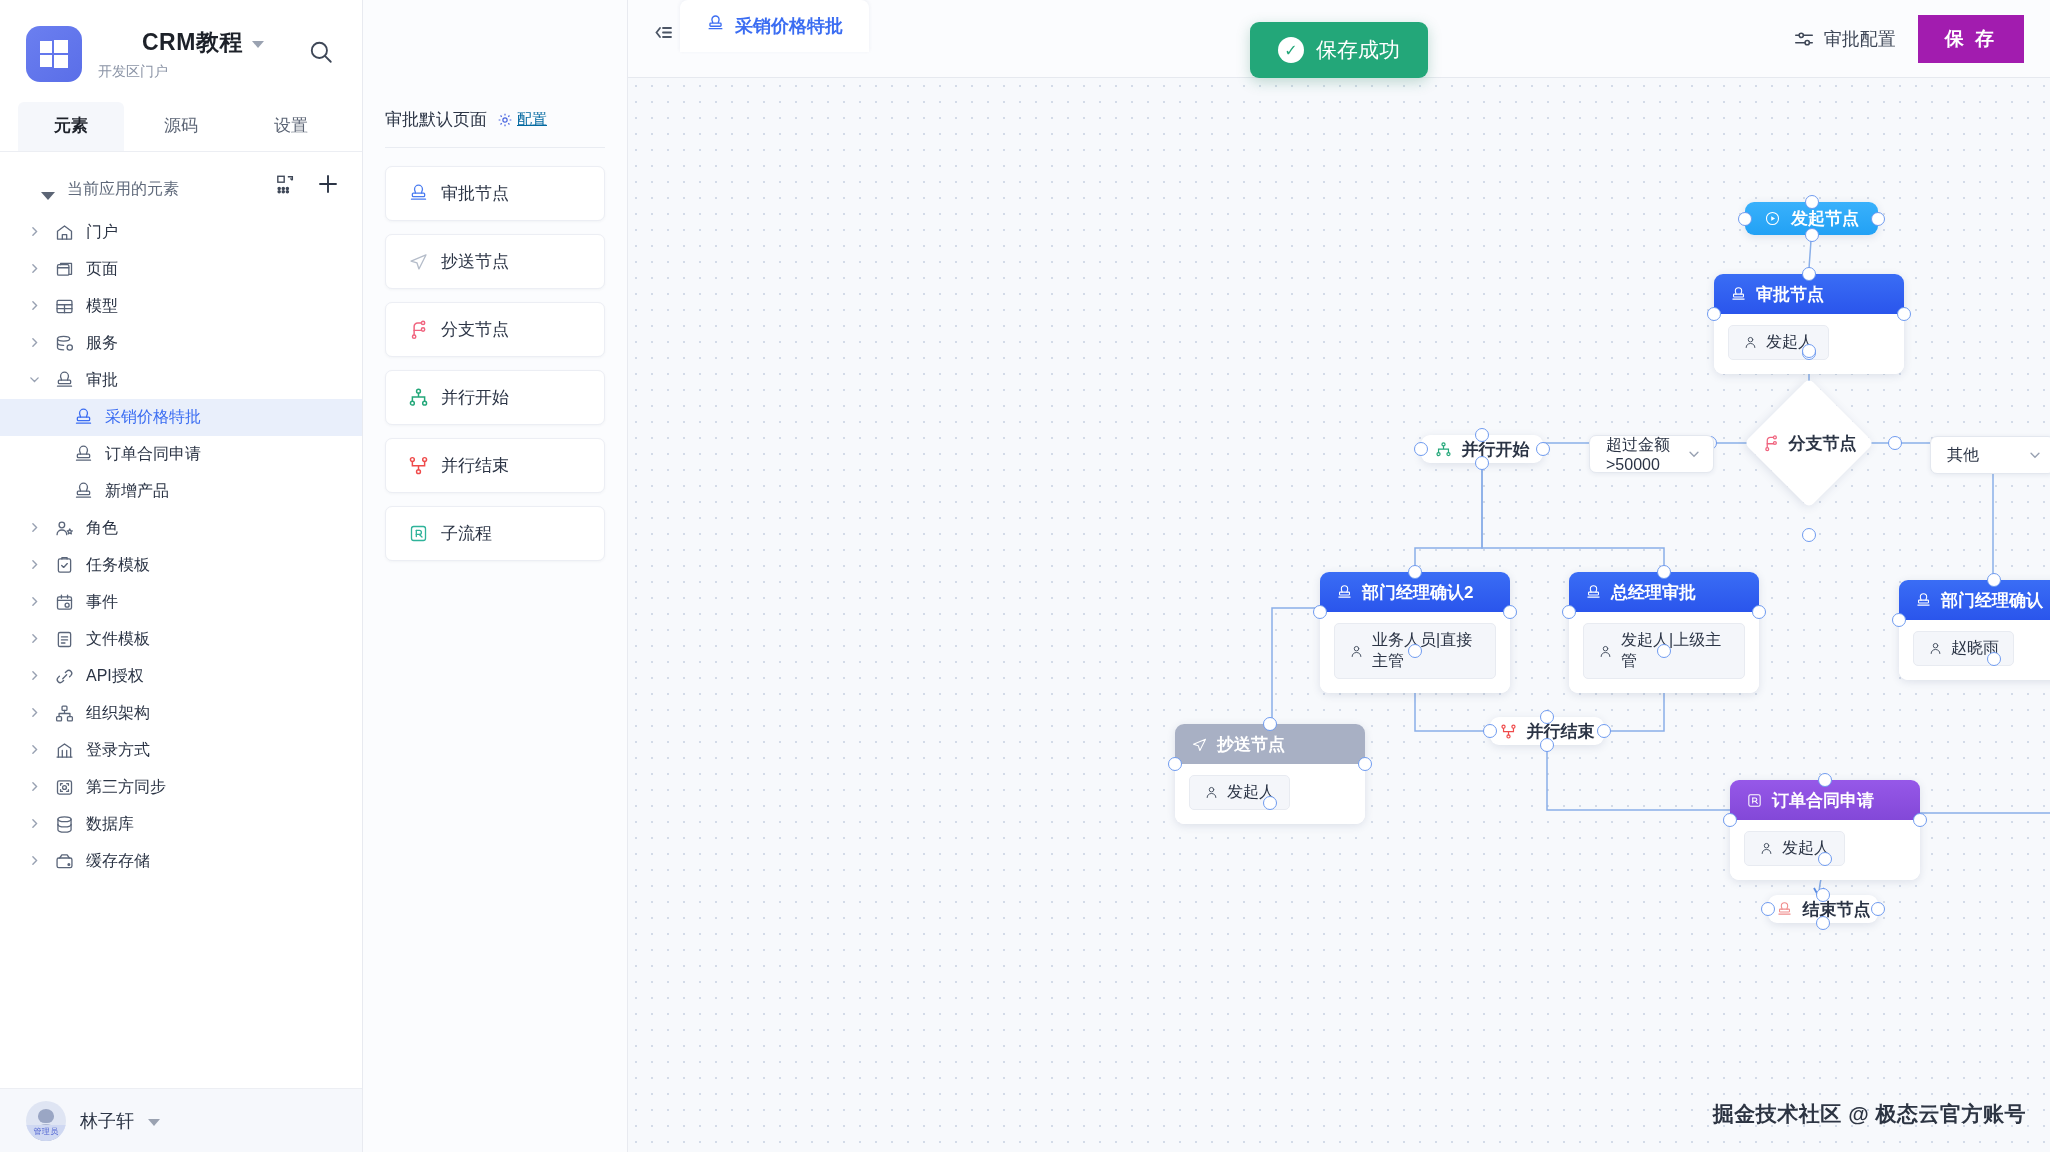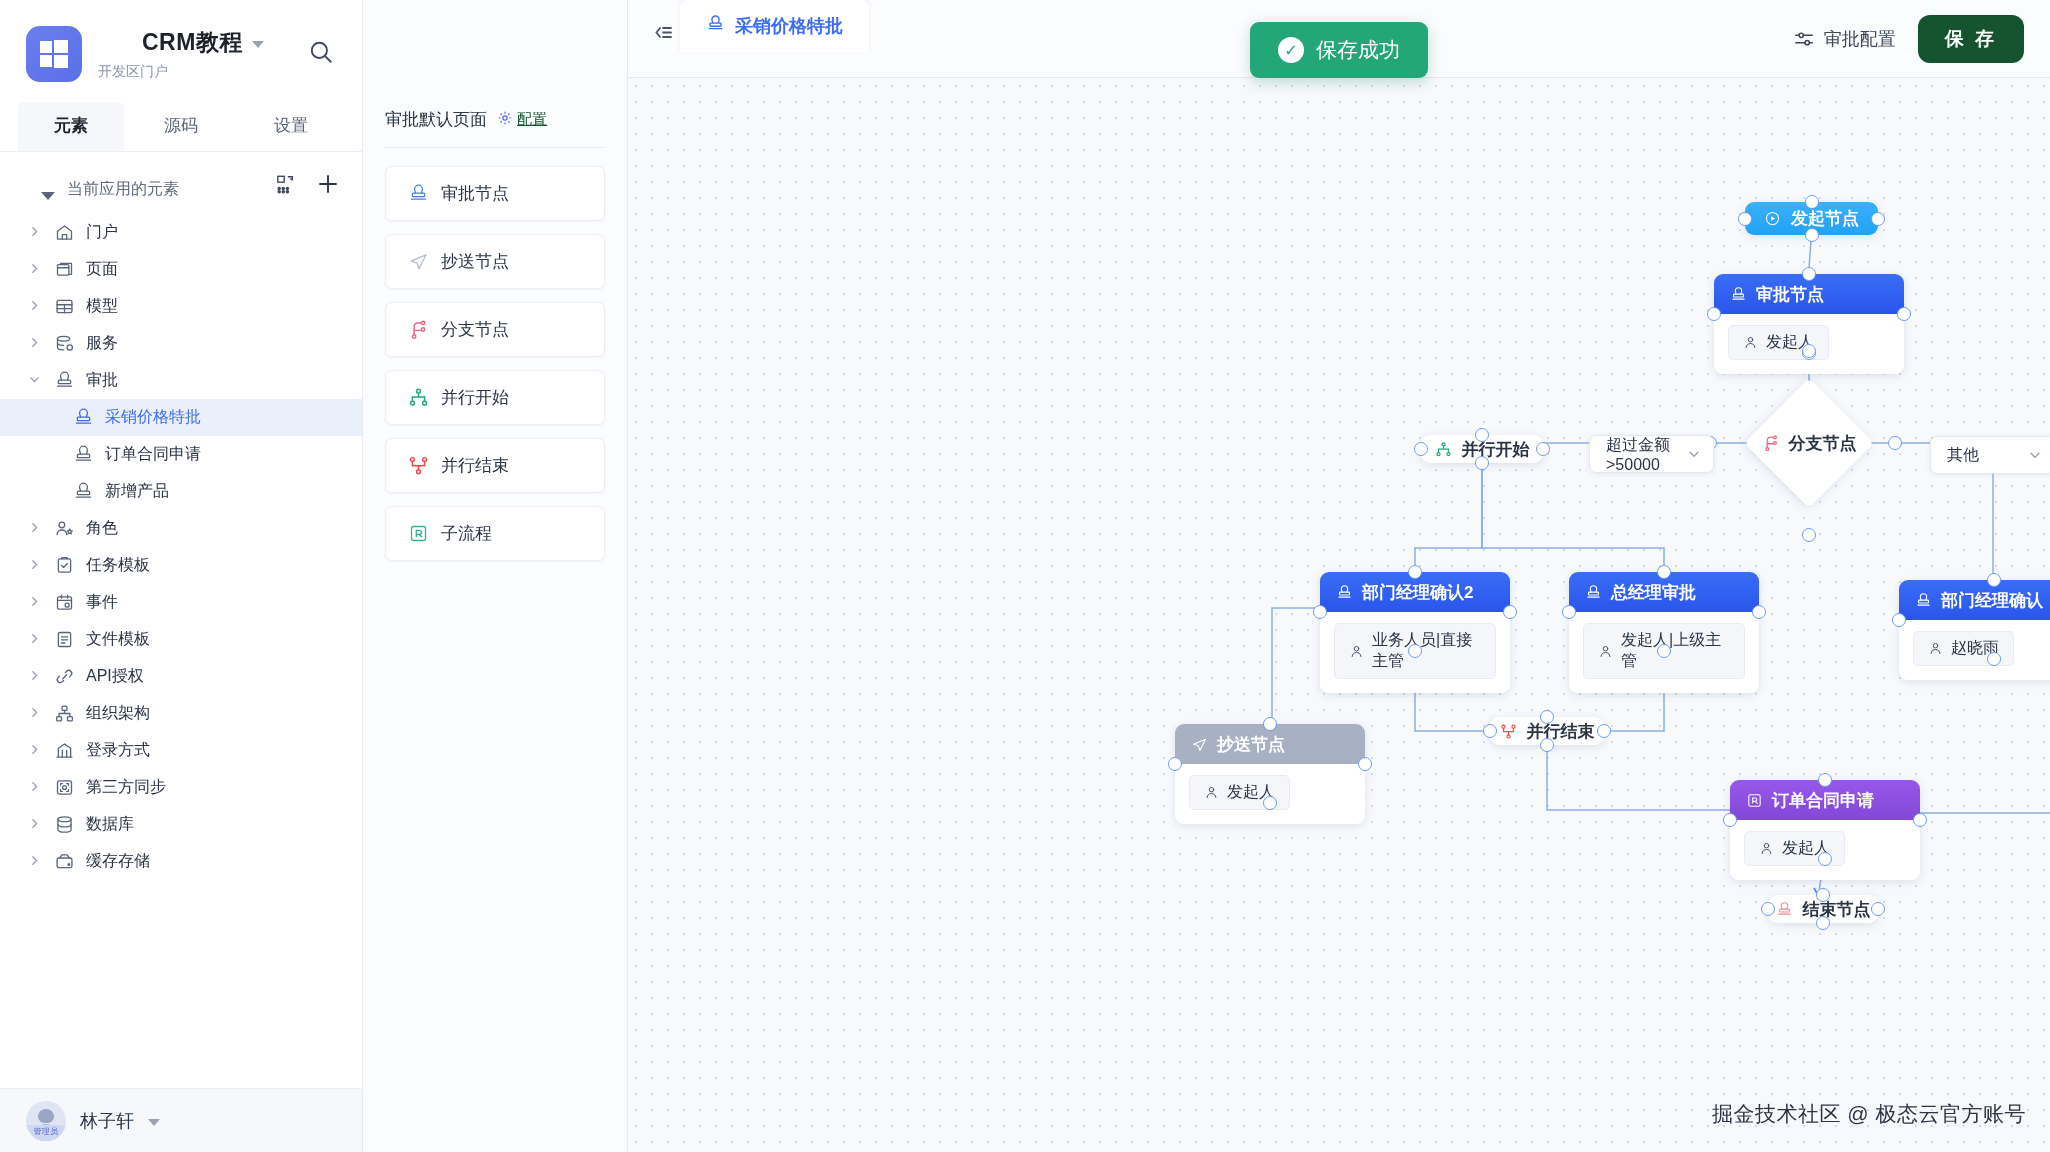"保 存" .save-btn { background: #14532d -> #a21caf; border-radius: 12px -> 0 }
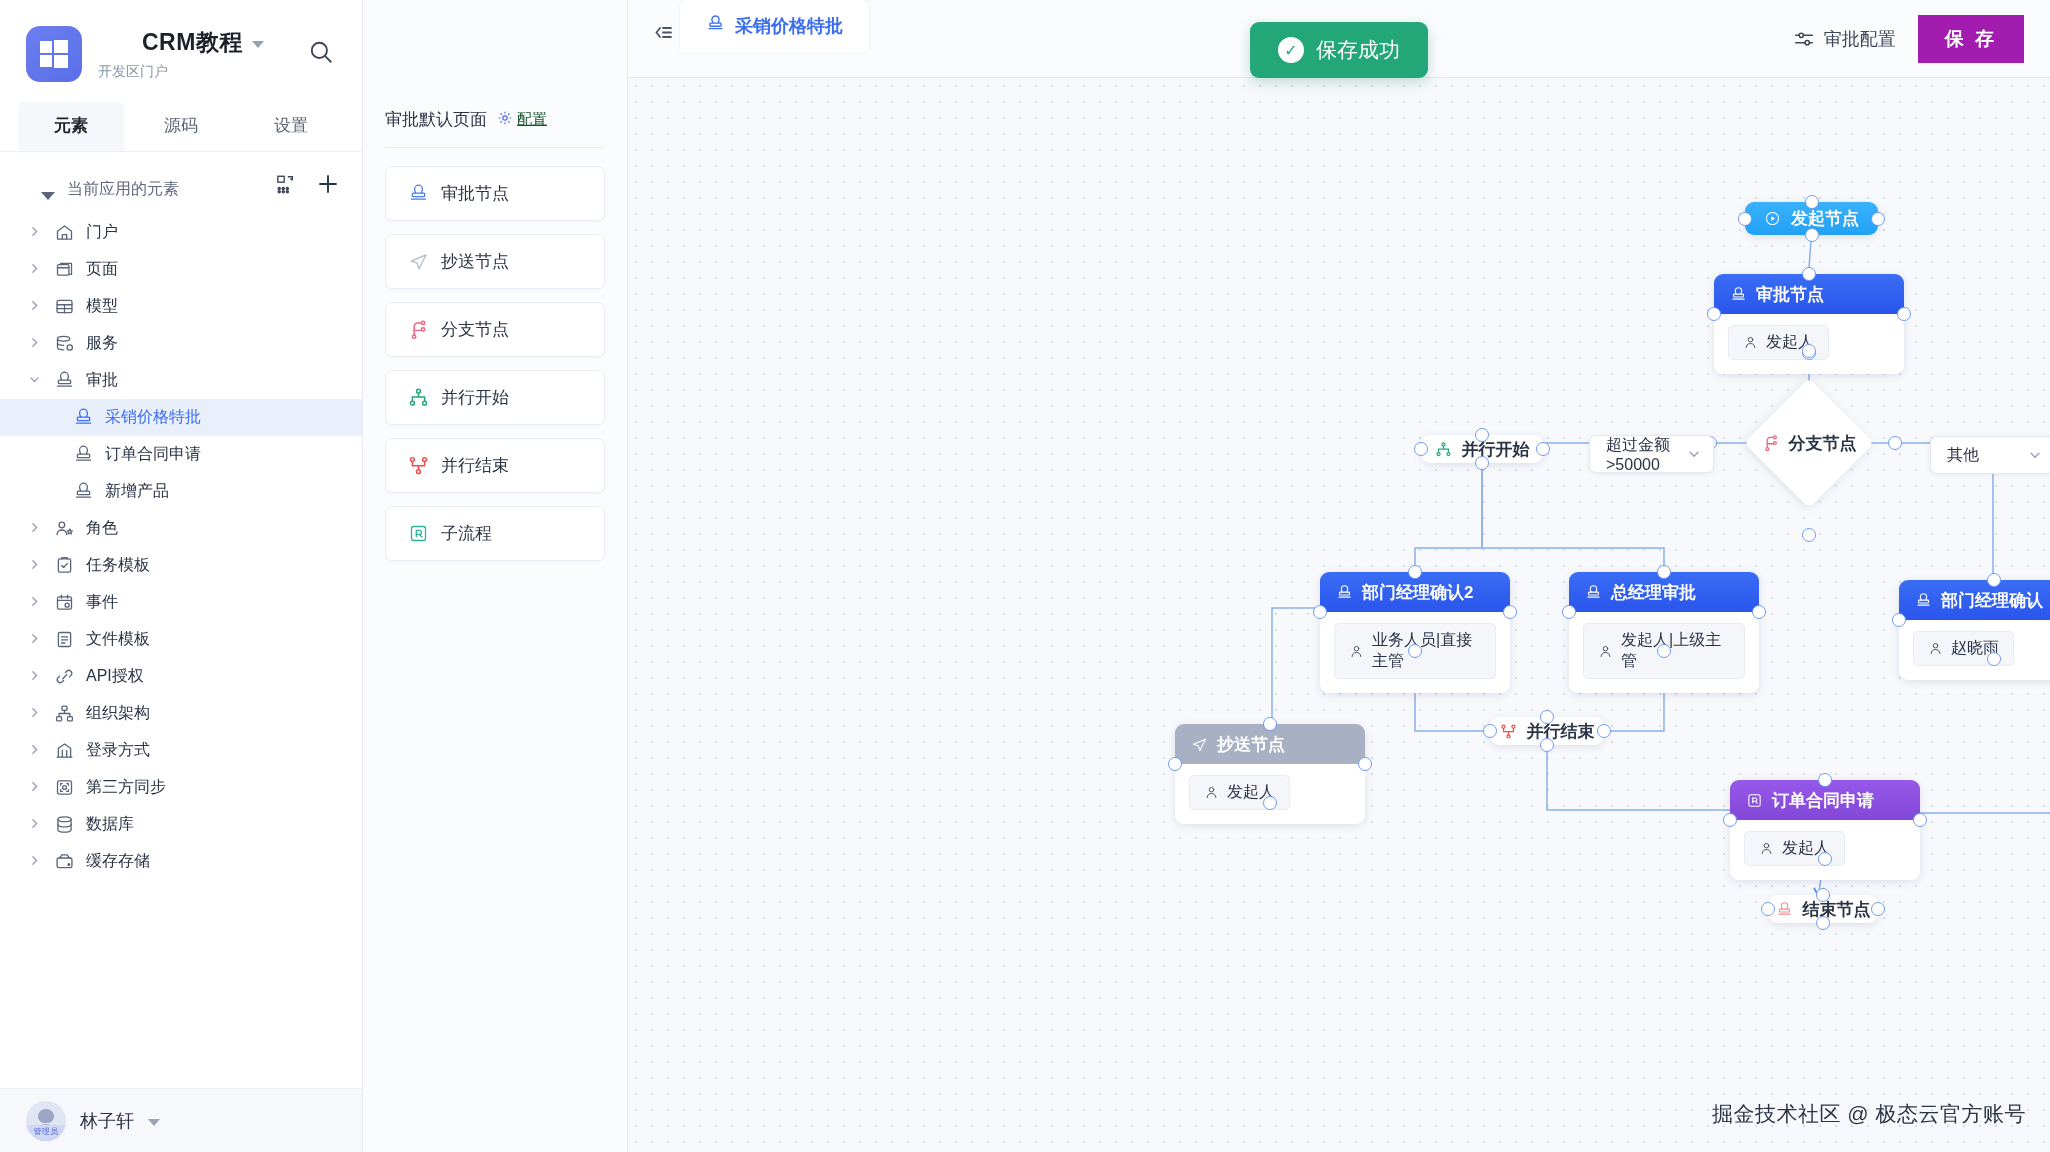"配置" .pal-cfg { align-items: flex-start -> center; color: #14532d -> #0369a1 }
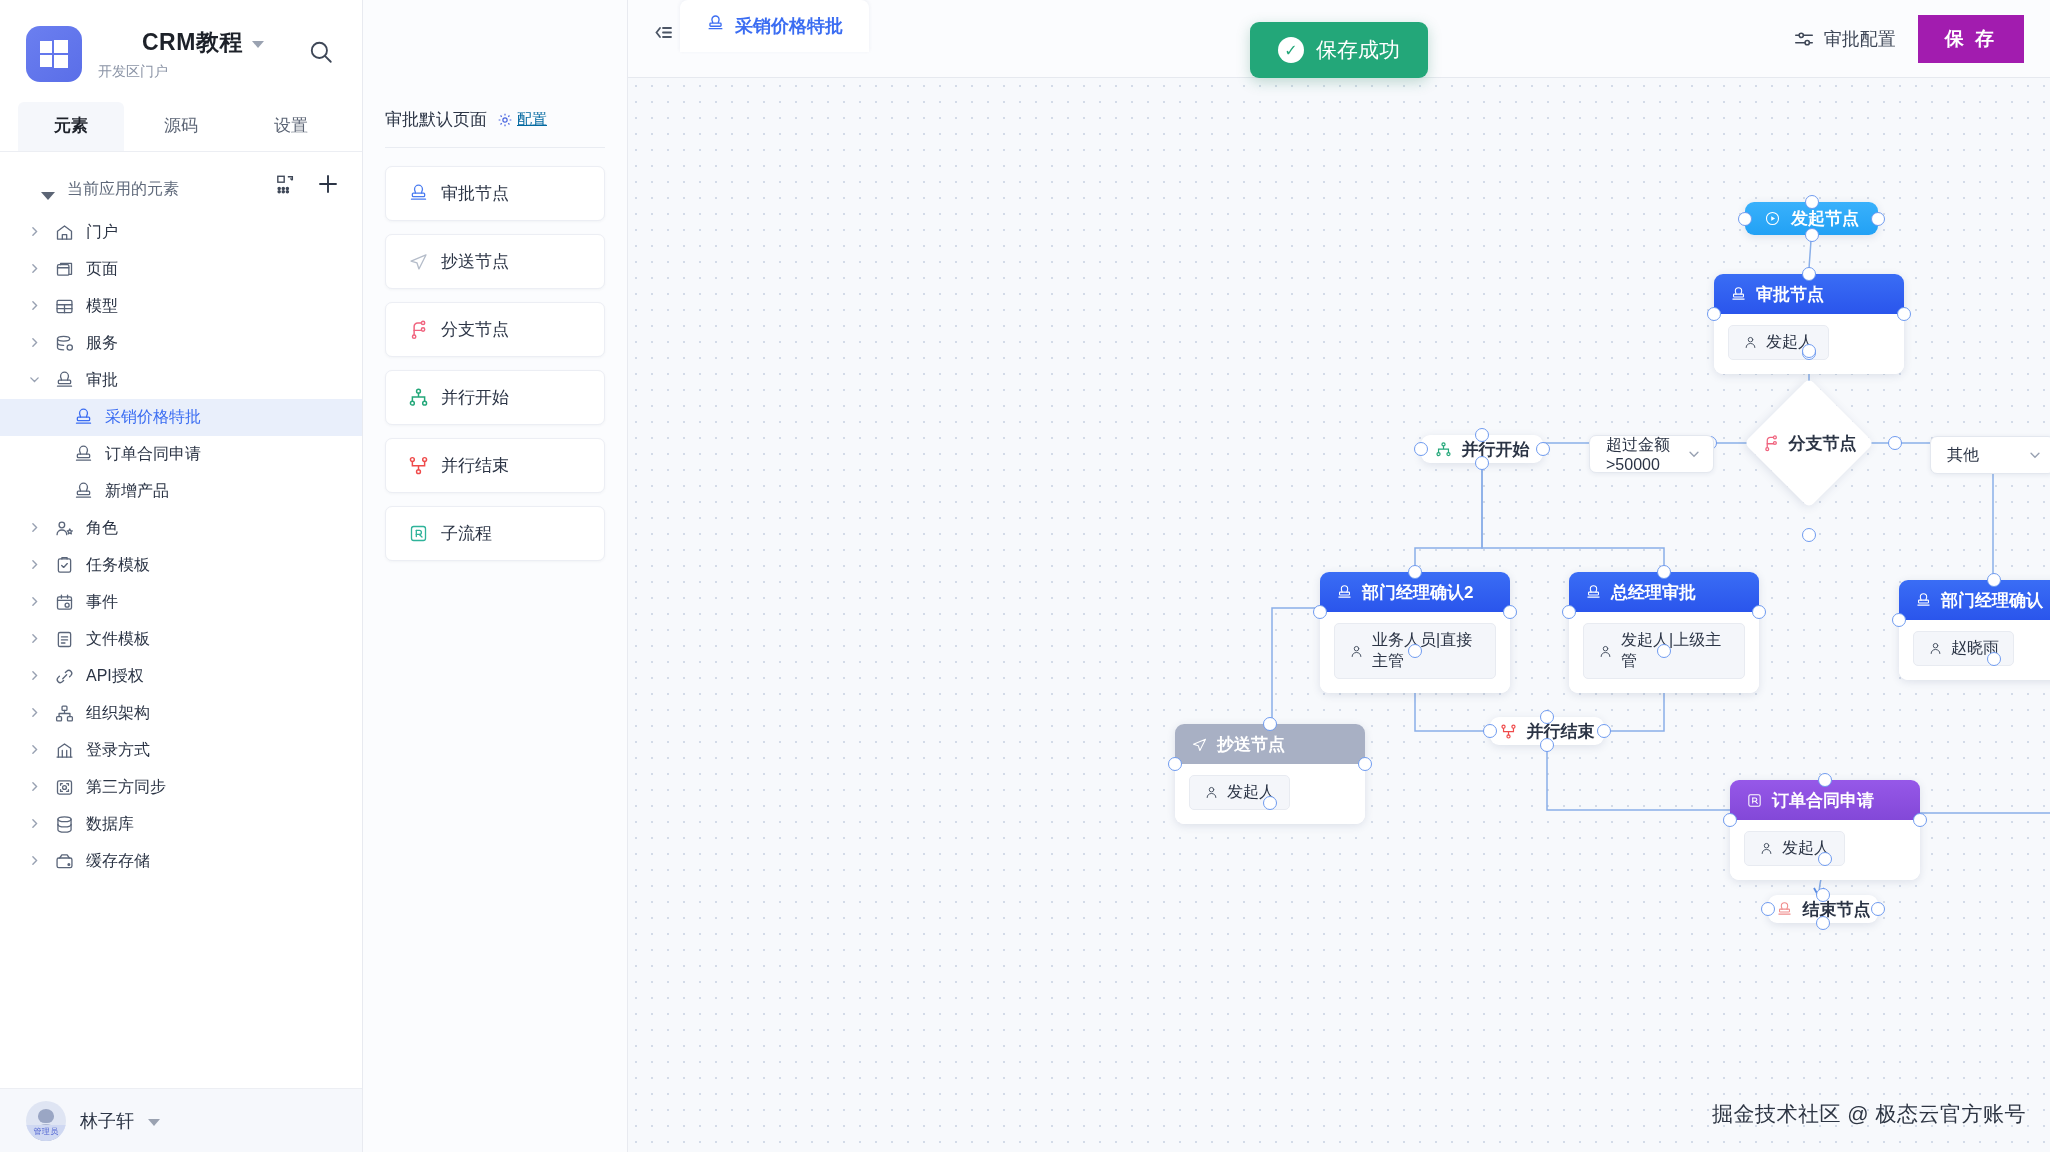"掘金技术社区 @ 极态云官方账号" .watermark { font-weight: normal -> bold }
